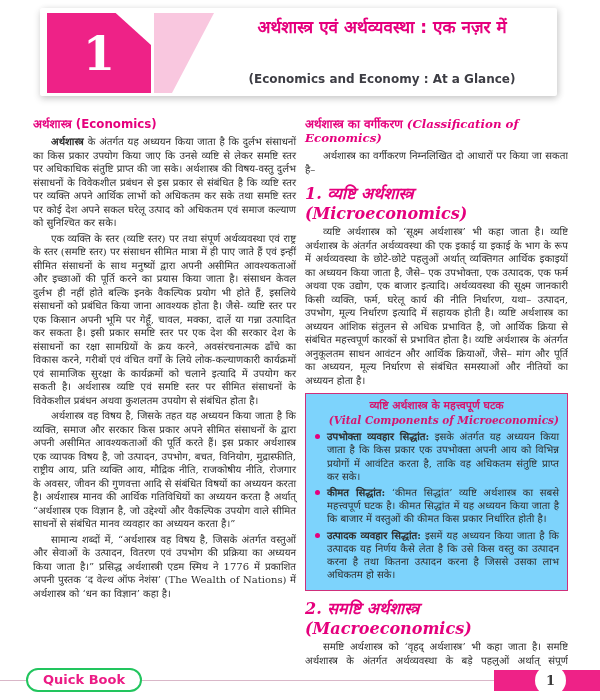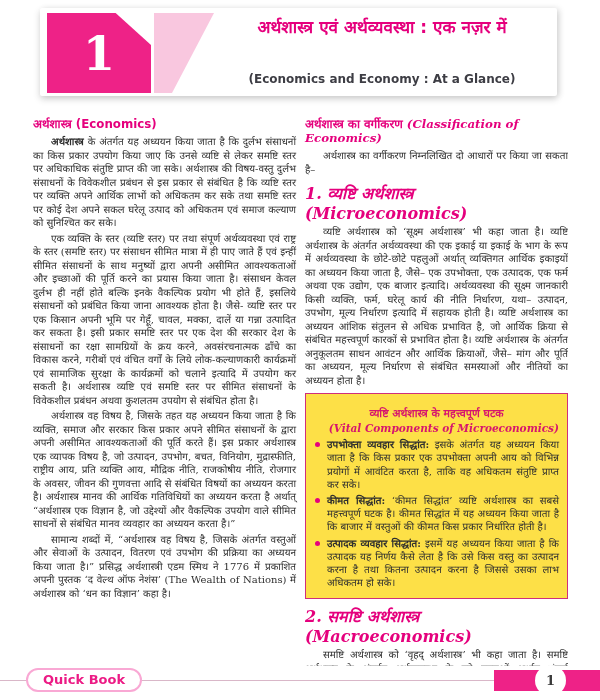"व्यष्टि अर्थशास्त्र के महत्त्वपूर्ण घटक" .vital-box { background: #fde047 -> #7dd3fc; padding: 13px 8px 6px -> 5px 8px 6px }
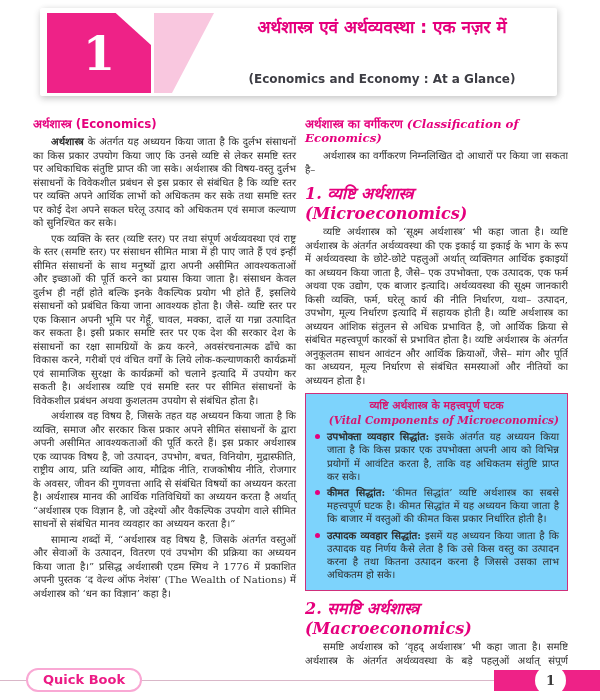"Quick Book" .quickbook-pill { border: 2px solid #f9a8d4 -> 2px solid #22c55e }
